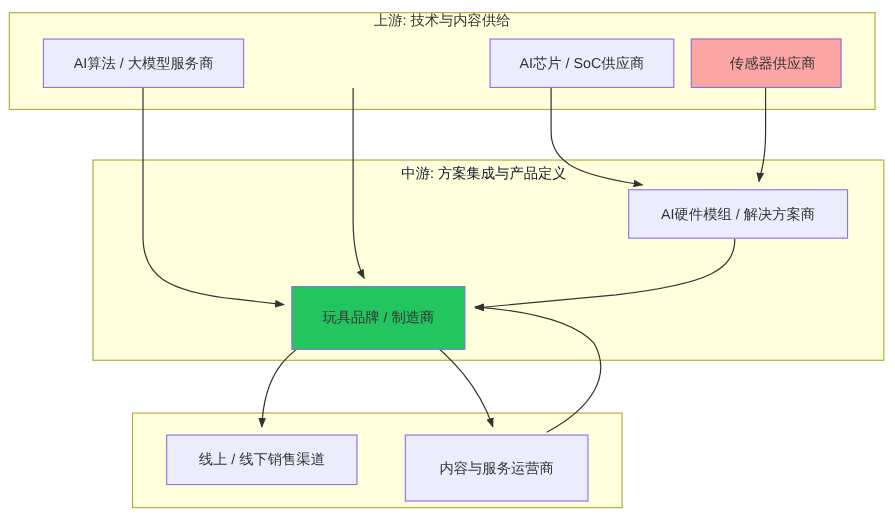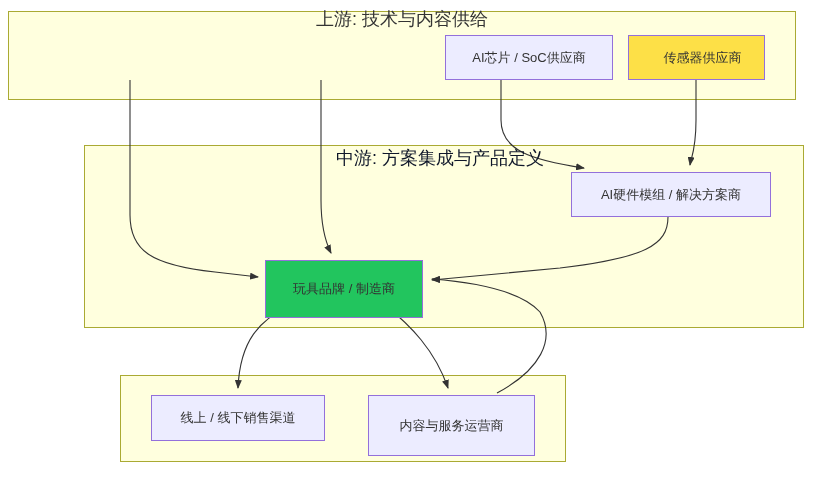"上游: 技术与内容供给" .cluster-label { font-size: 18px -> 13px }
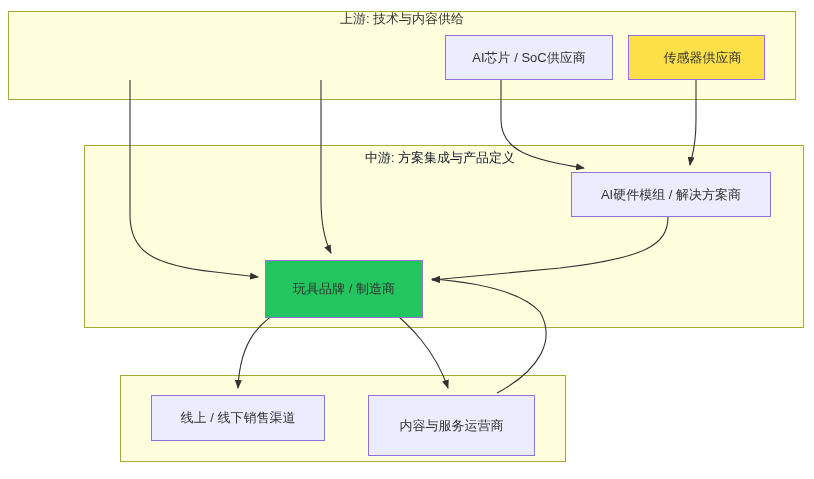"AI算法 / 大模型服务商" div.node { html: none -> <div>AI算法 / 大模型服务商</div> }
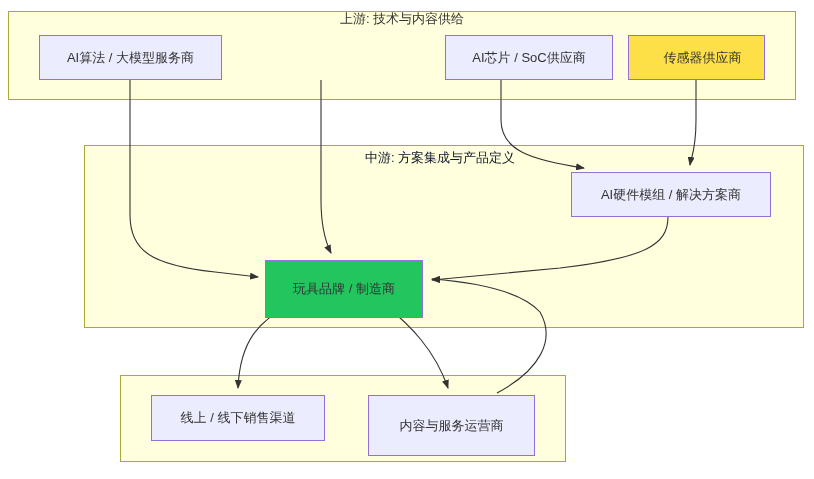"传感器供应商" div.node { background: #fde047 -> #fca5a5 }
